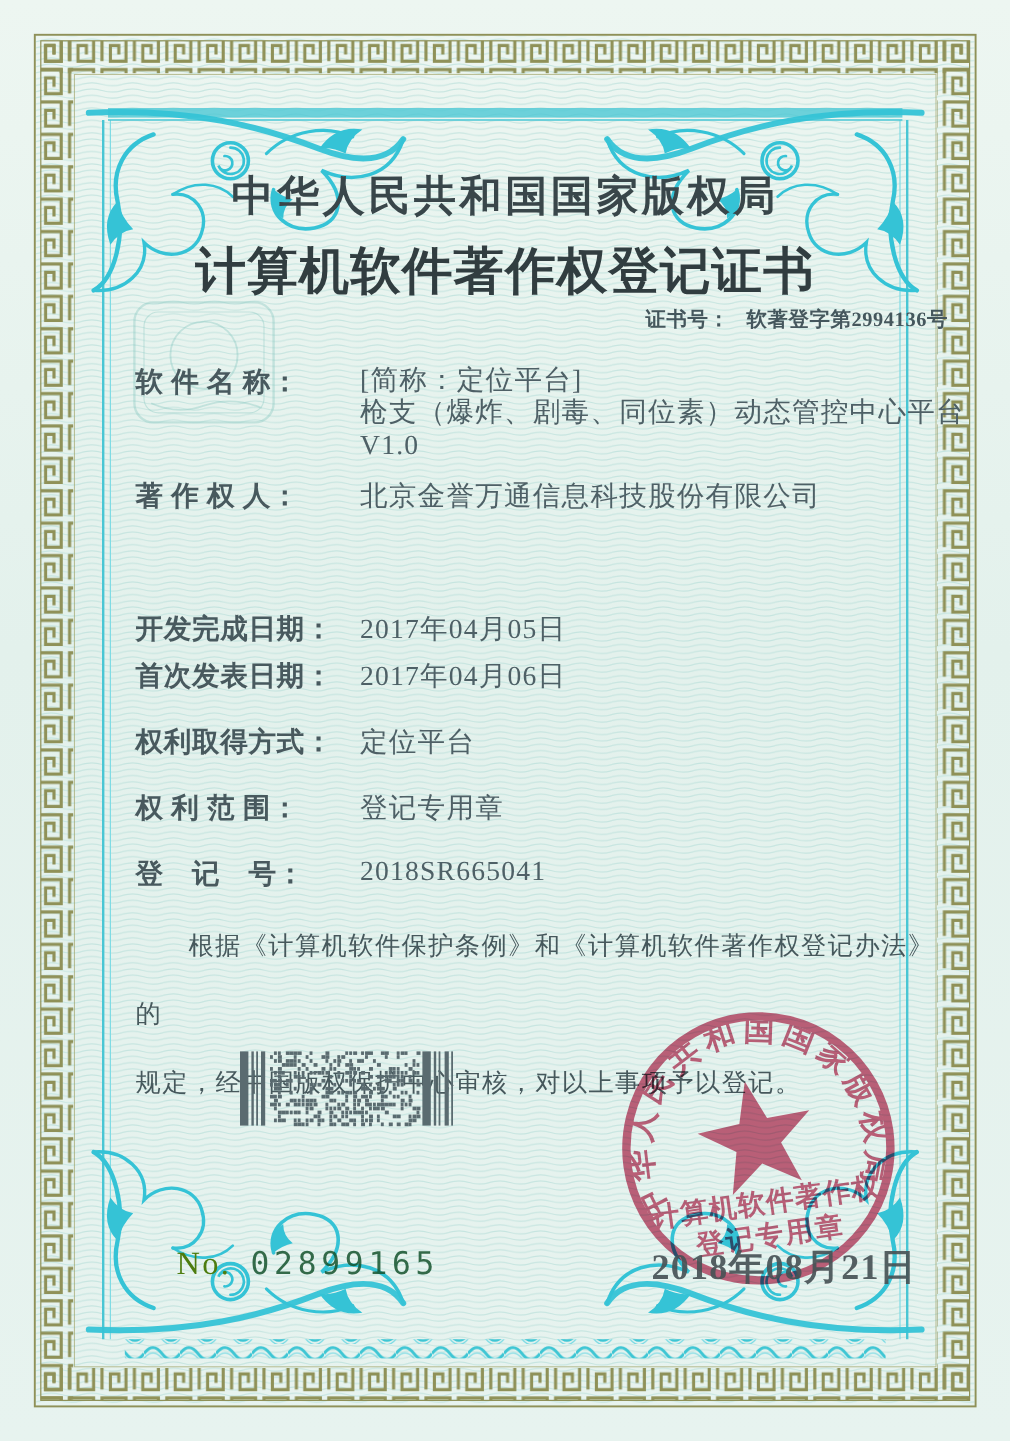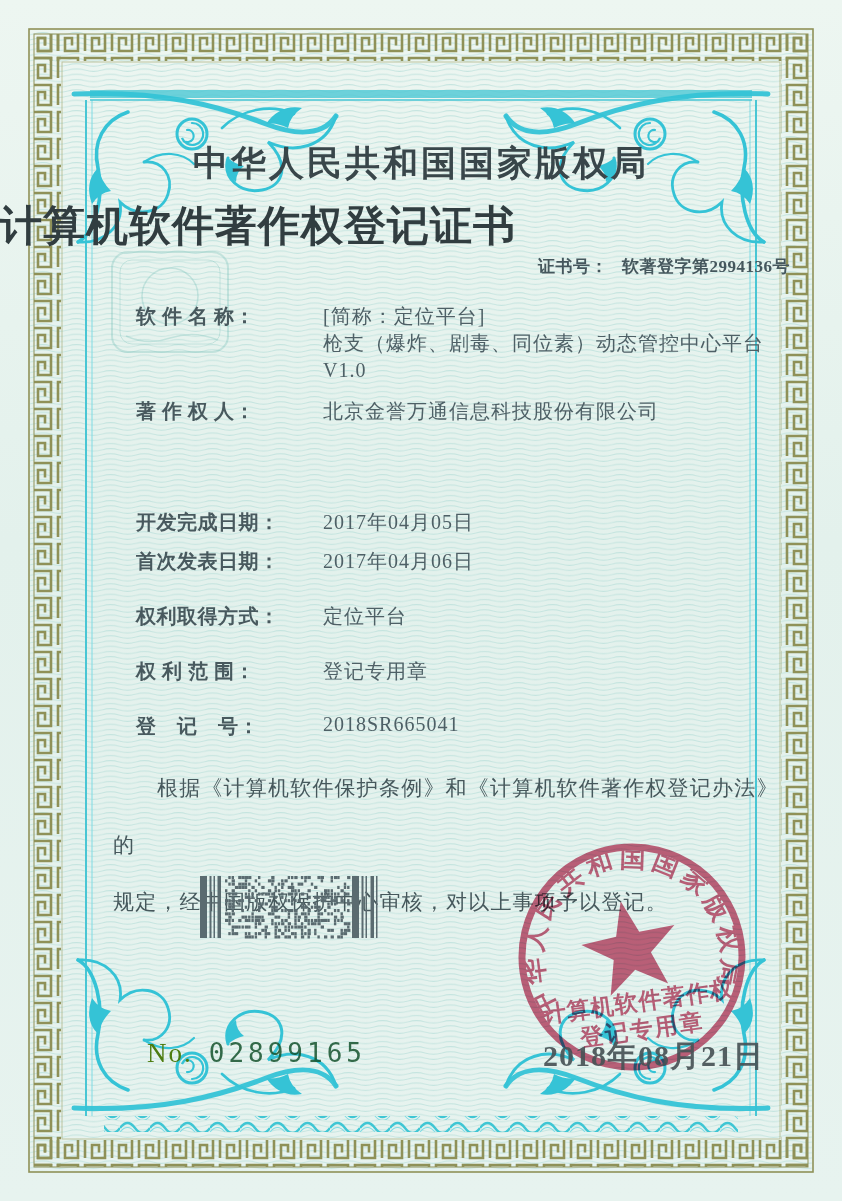"计算机软件著作权登记证书" .cert-title { text-align: none -> center }
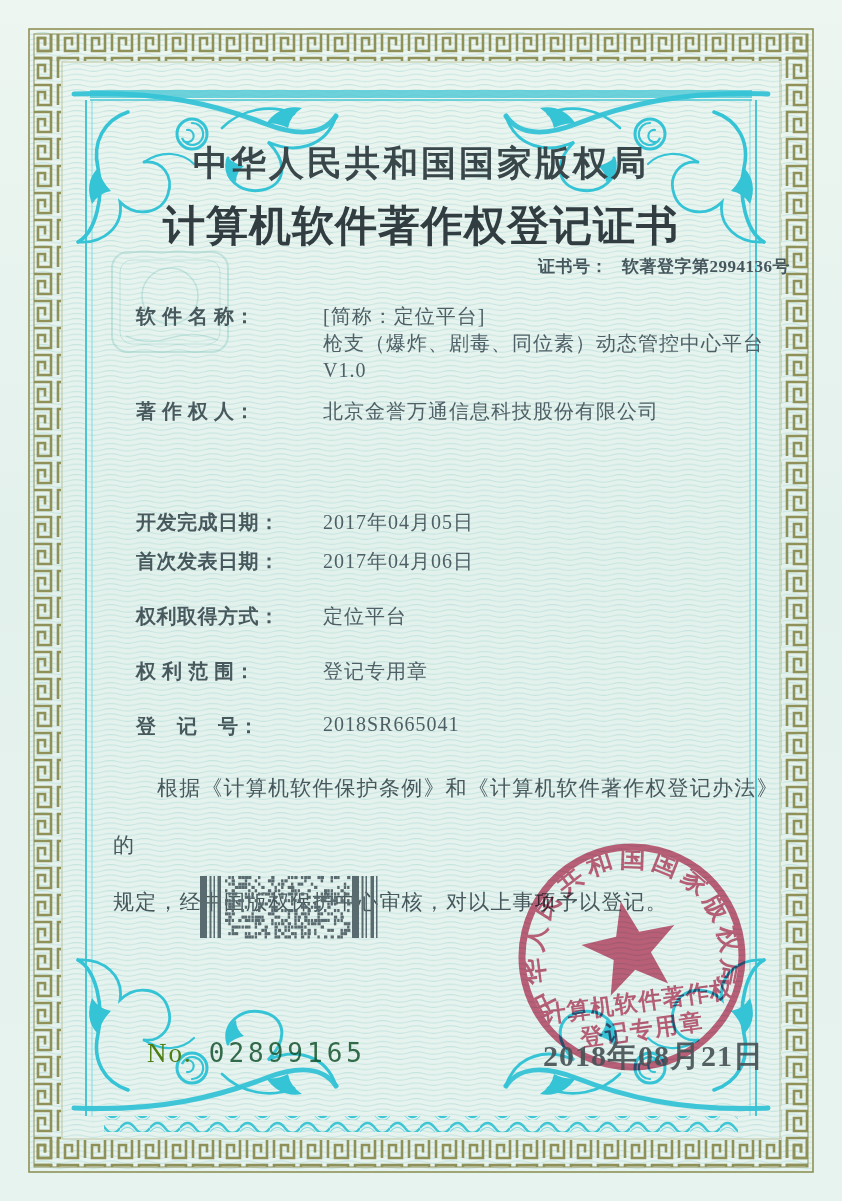"软 件 名 称：" .row { font-size: 20px -> 23px; margin-left: 23px -> none }
